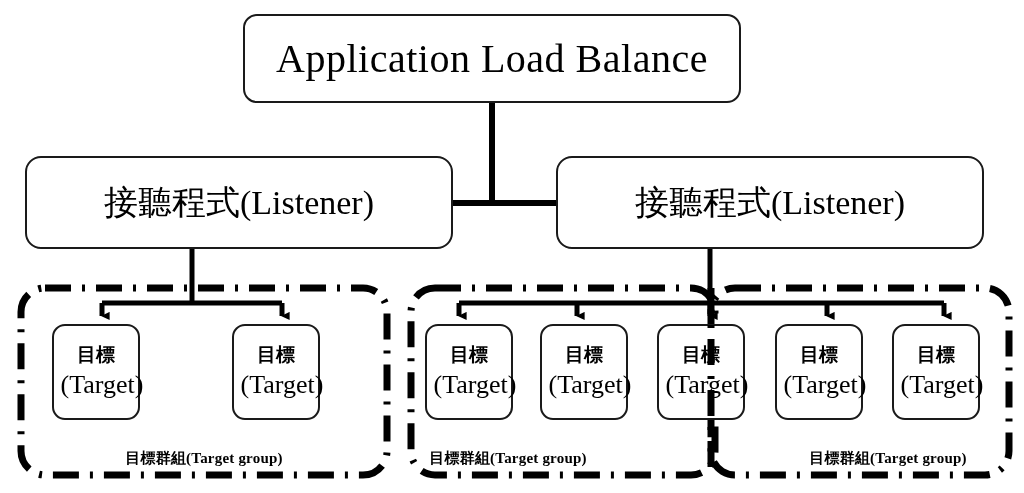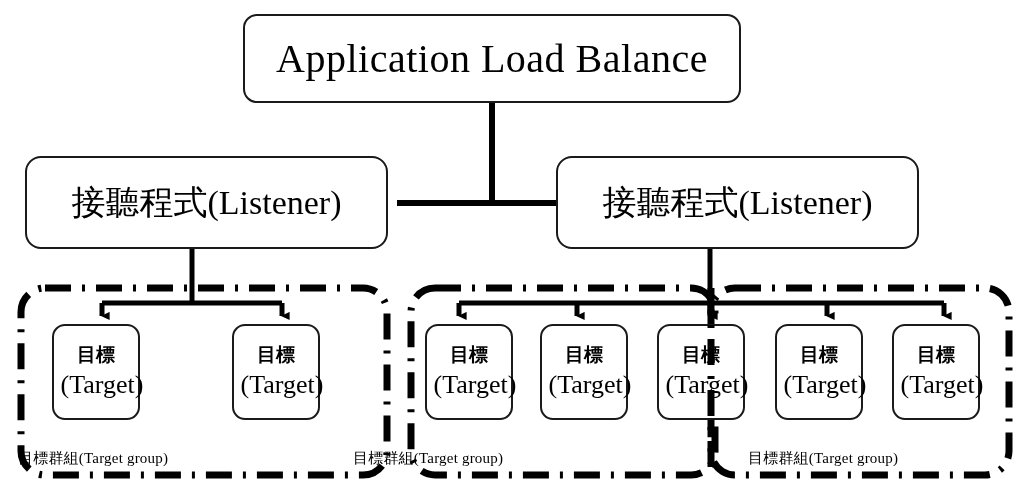"接聽程式(Listener)" .node-listener { width: 363px -> 428px }
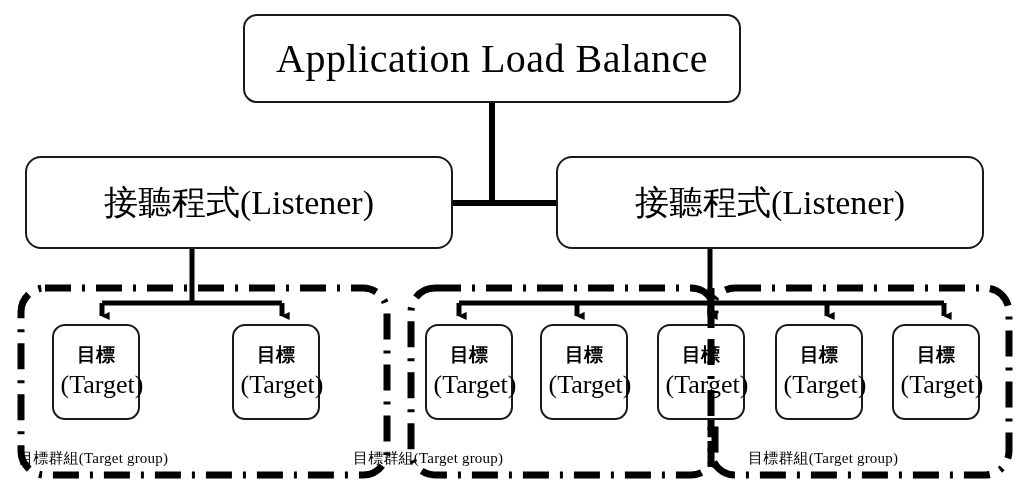"目標群組(Target group)" .group-label { font-weight: 400 -> 700; text-align: none -> center }
